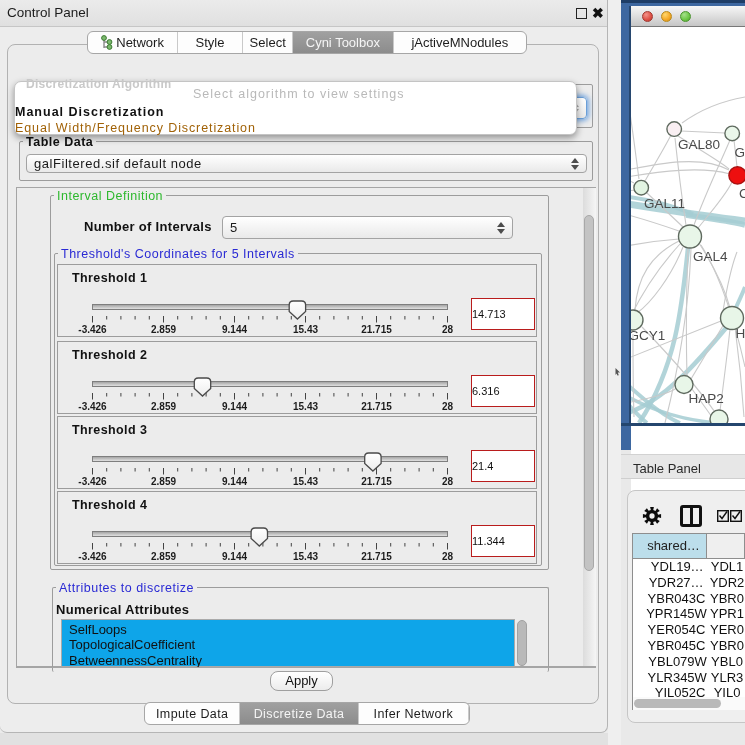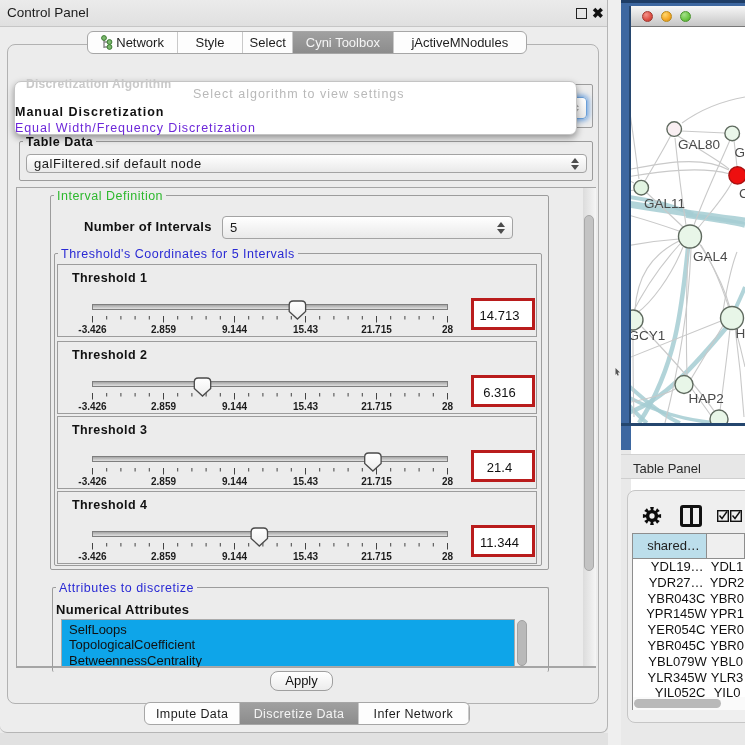"Equal Width/Frequency Discretization" #popup .it2 { color: #6d28d9 -> #a16207 }
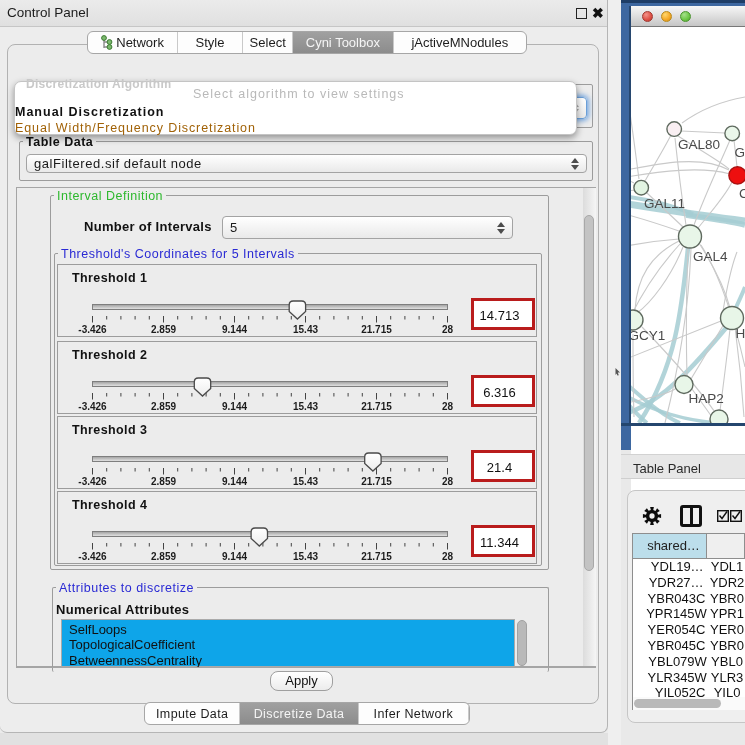"14.713" .vbox { border: 3px solid #b91c1c -> 1px solid #b91c1c; font-size: 13px -> 11px; text-align: center -> left }
